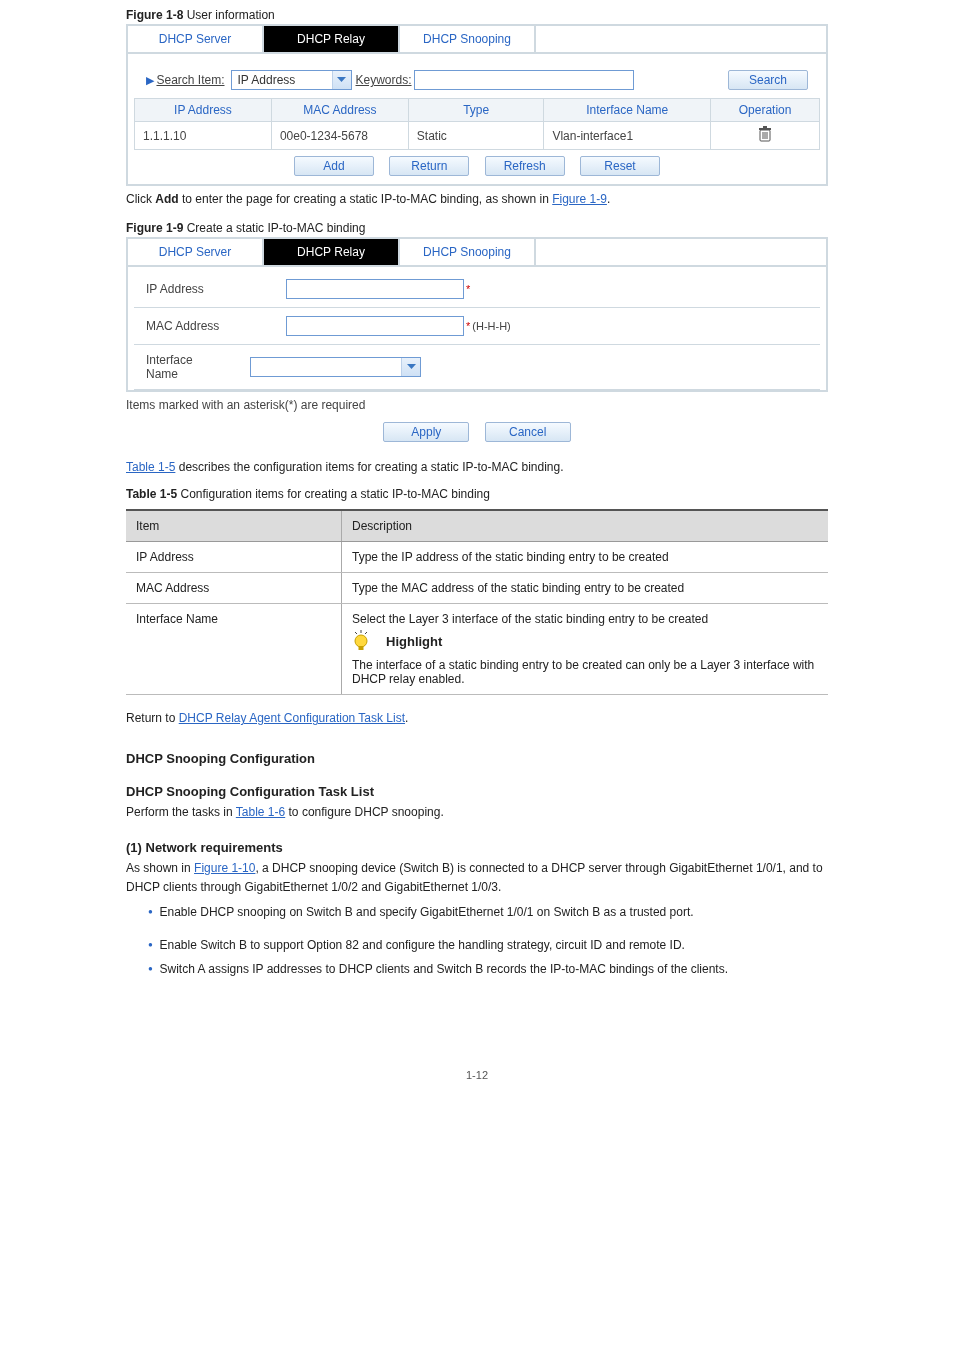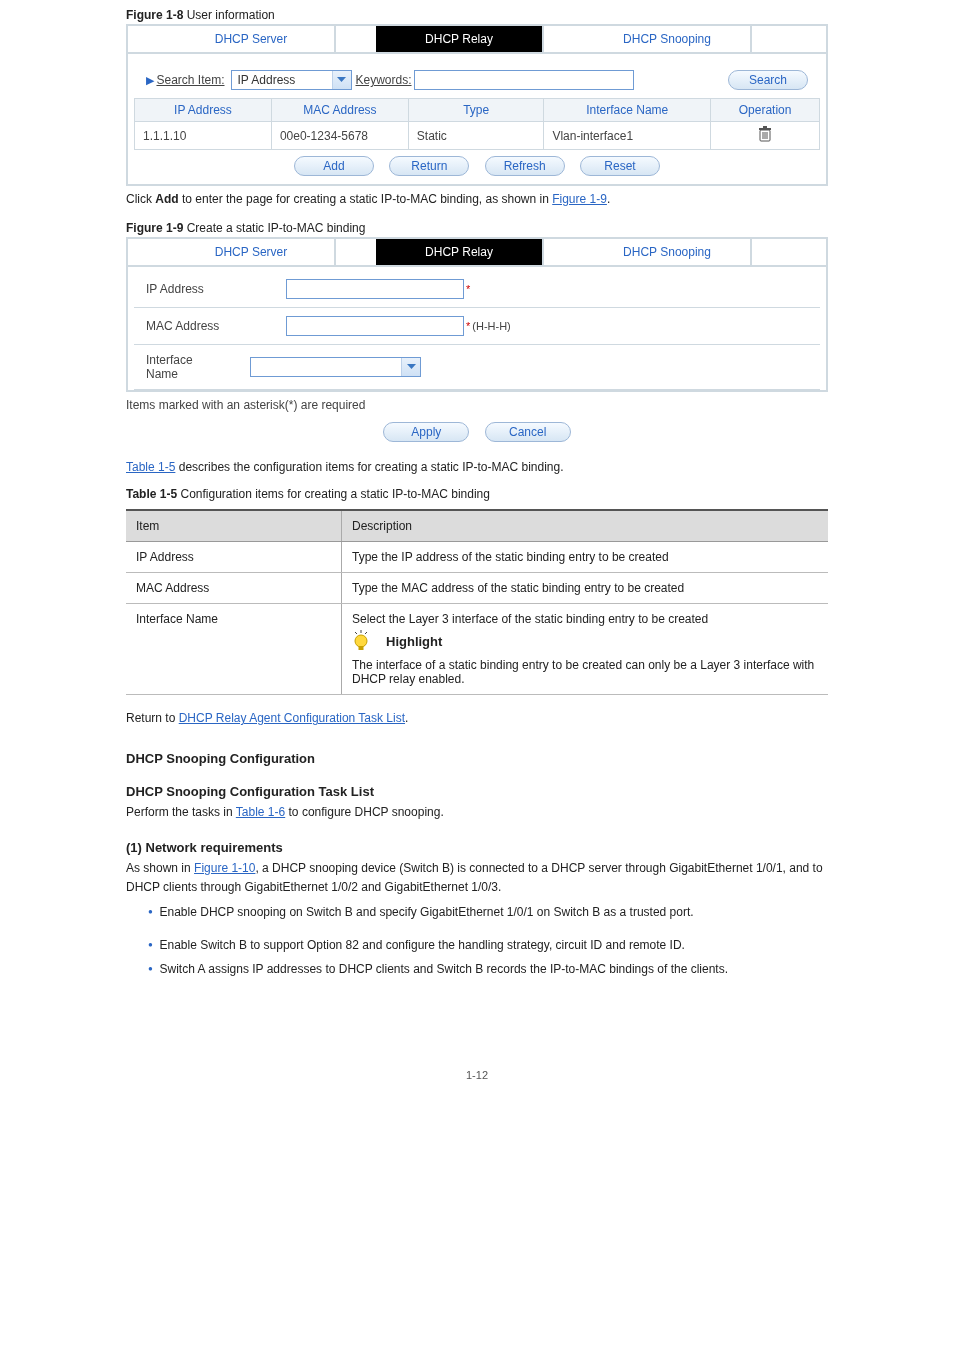"DHCP Server" .tab { margin-left: 40px -> none; padding: 6px 16px -> 6px 0 }
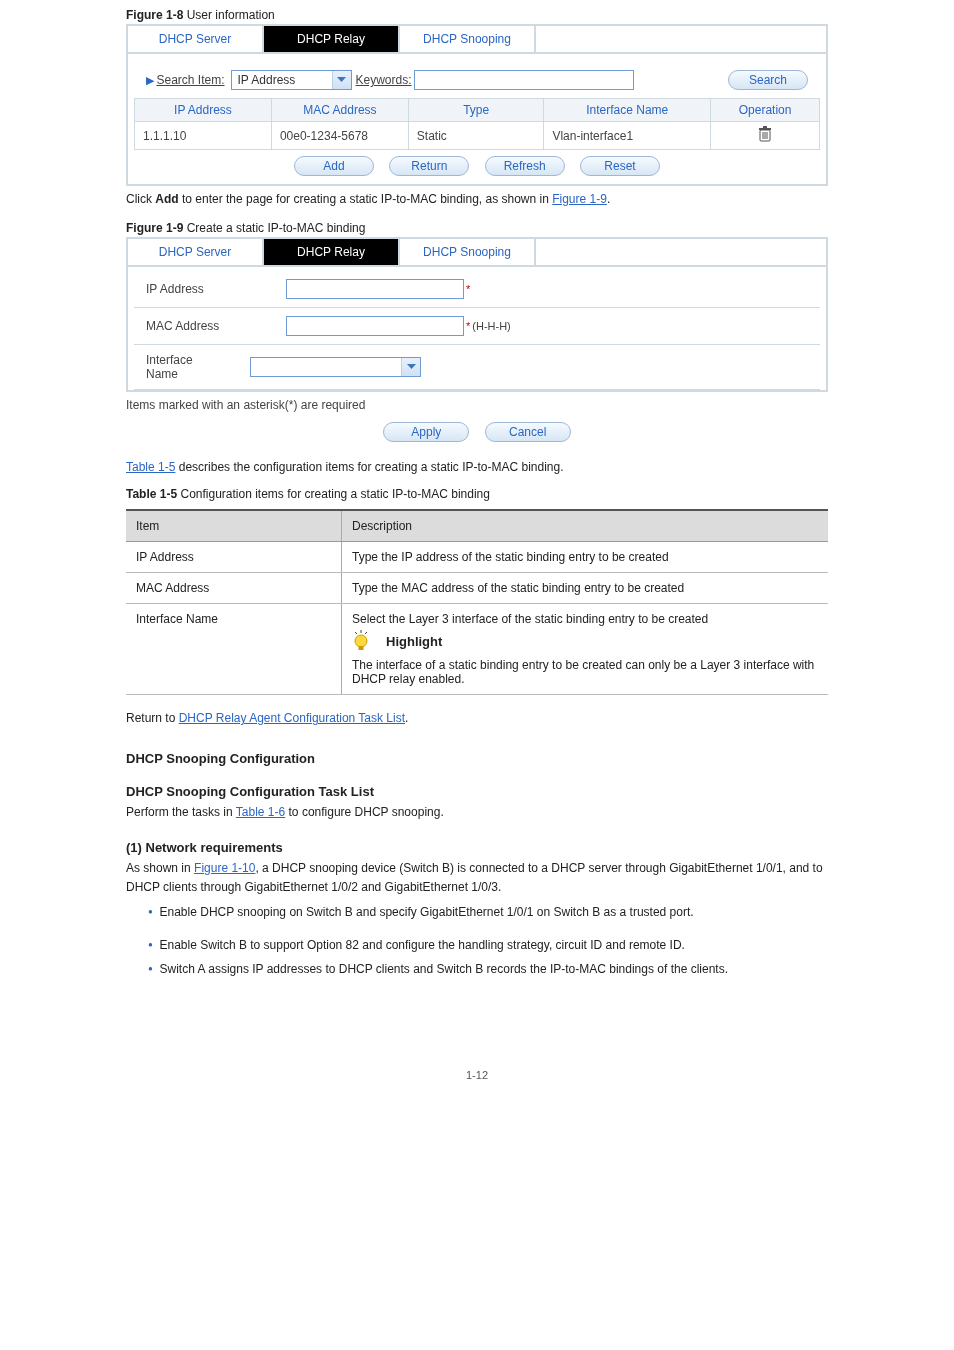"Search" .btn { border-radius: 10px -> 2px }
